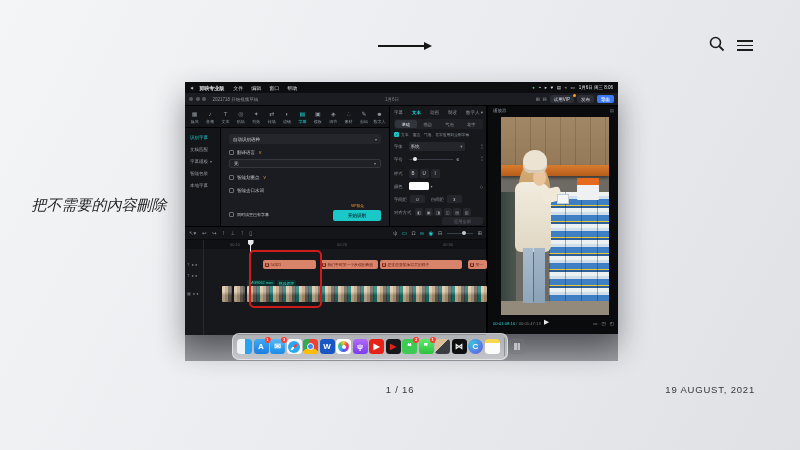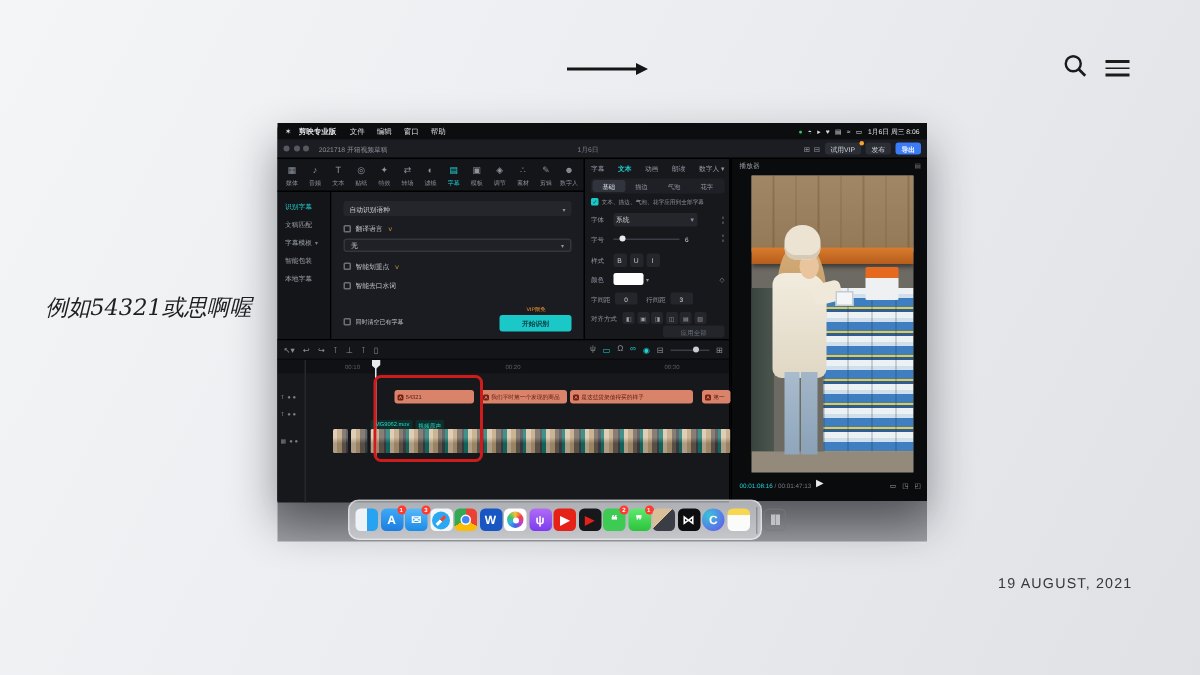"把不需要的內容刪除" div { html: none -> <div>把不需要的內容刪除</div> }
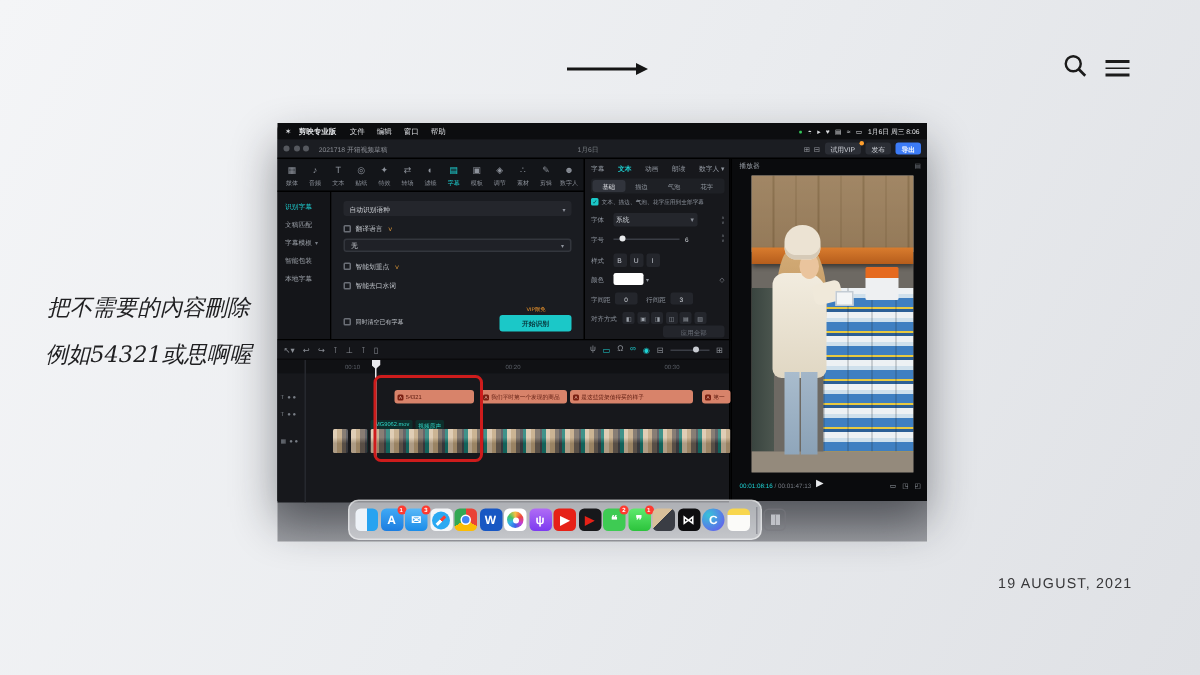"例如54321或思啊喔" div { html: <div>例如54321或思啊喔</div> -> none }
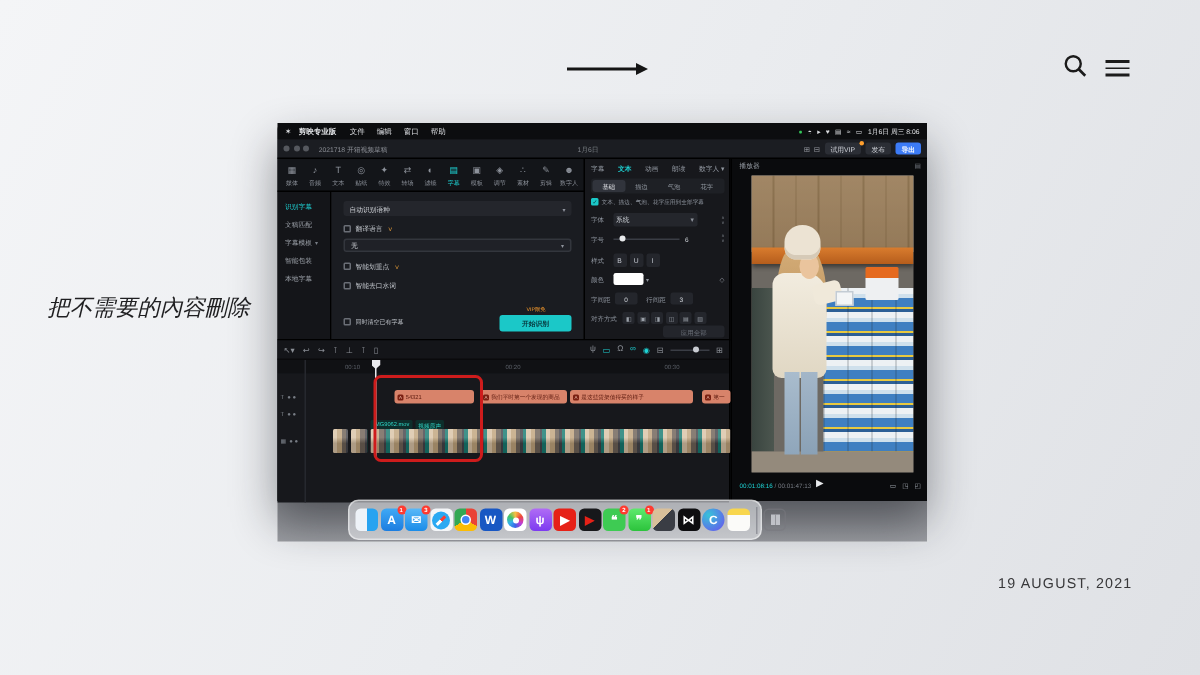"1 / 16" div.ab { html: none -> <div>1 / 16</div> }
